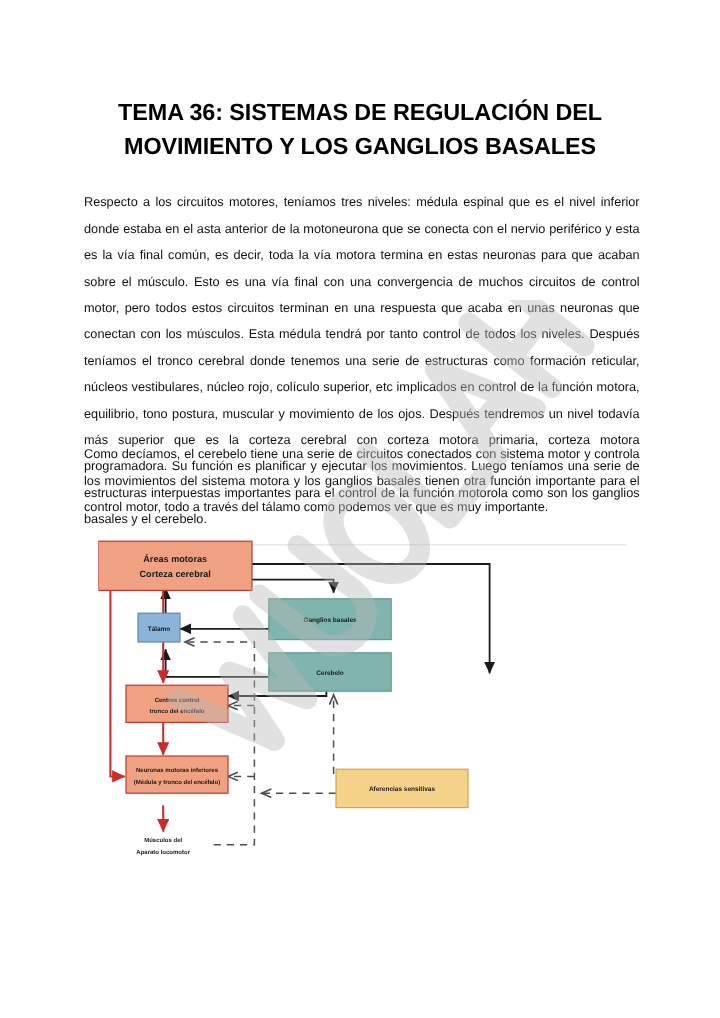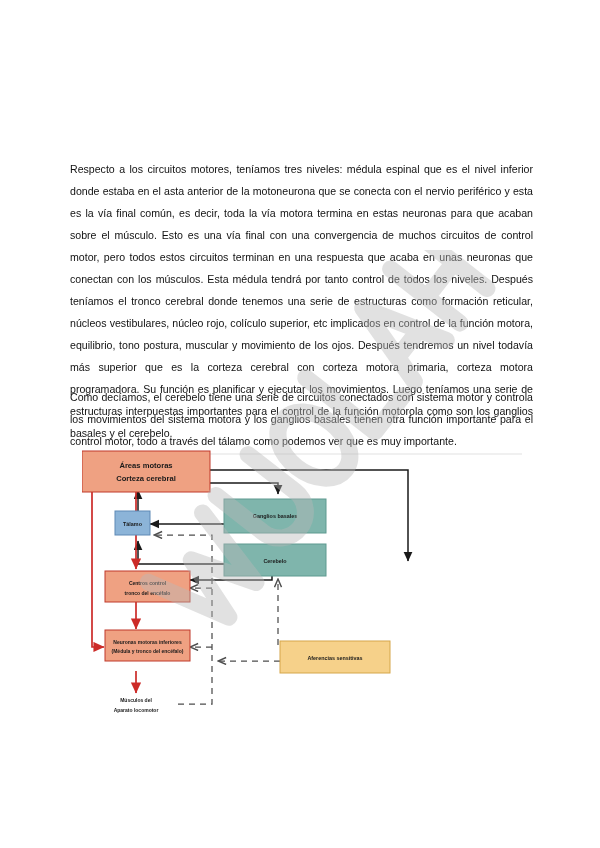"TEMA 36: SISTEMAS DE REGULACIÓN" h1.doc-title { html: none -> <h1>TEMA 36: SISTEMAS DE REGULACIÓN DEL MOVIMIENTO Y LOS GANGLIOS BASALES</h1> }
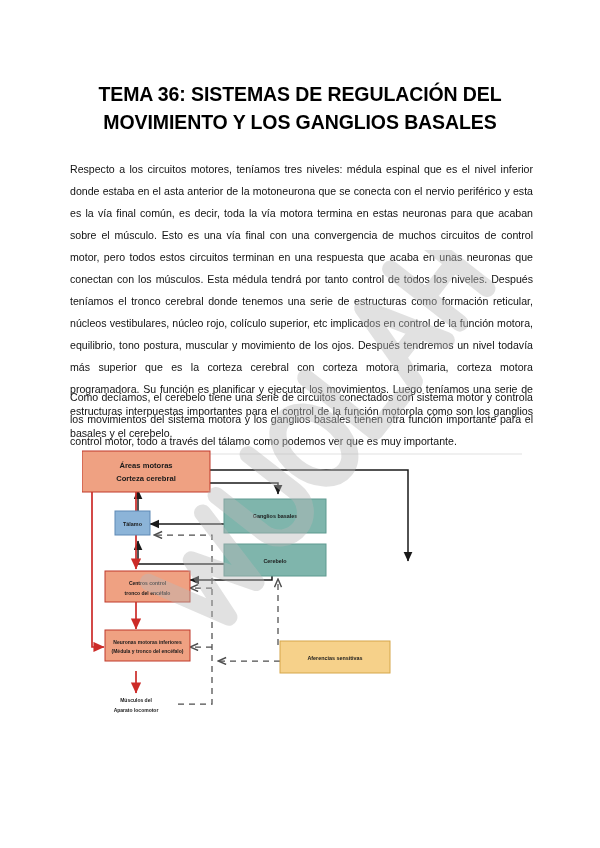"Como decíamos, el cerebelo tiene" #para2 { top: 374px -> 356px }
